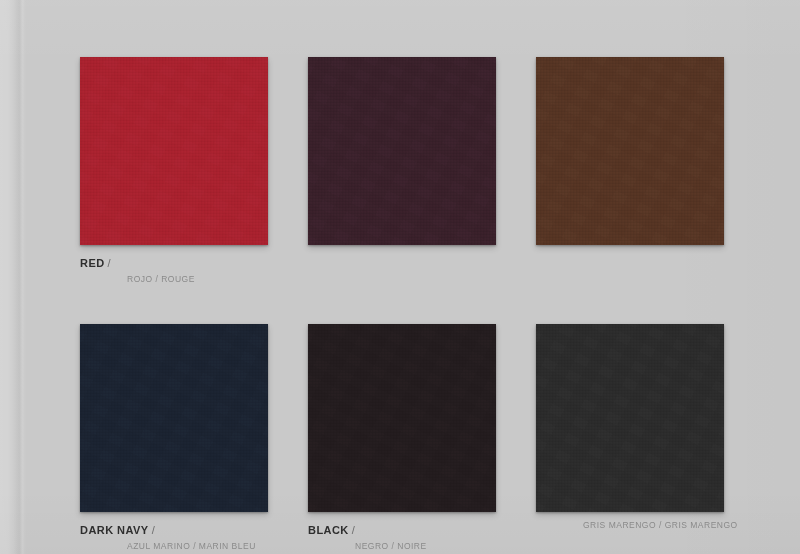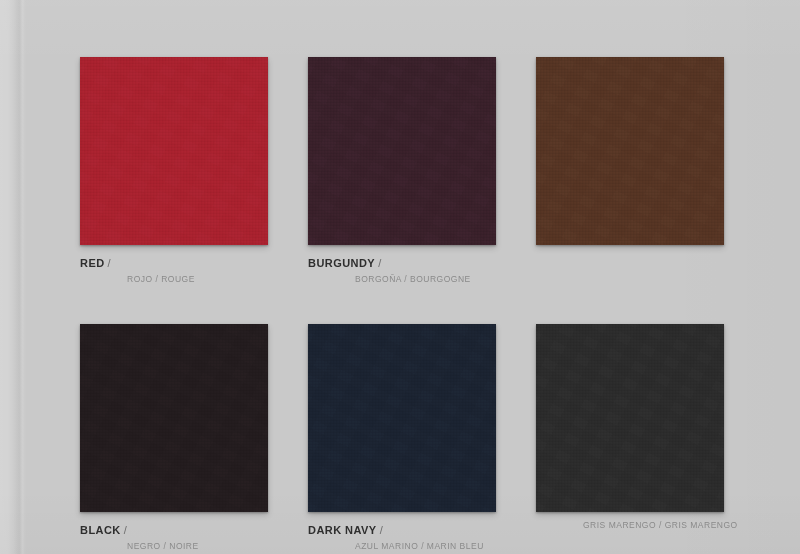"BURGUNDY /" div.swatch-caption { html: <div> <div> <span>BURGUNDY</span><span>/</span> </div> <span>BORGOÑA / BOURGOGNE</span> </div> -> none }
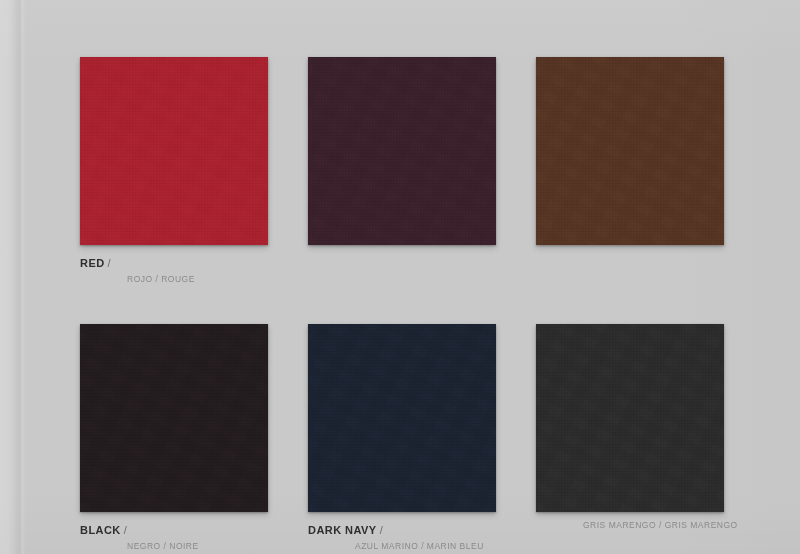"BLACK /" div.swatch-cell { order: before "DARK NAVY /" -> after "DARK NAVY /" }
